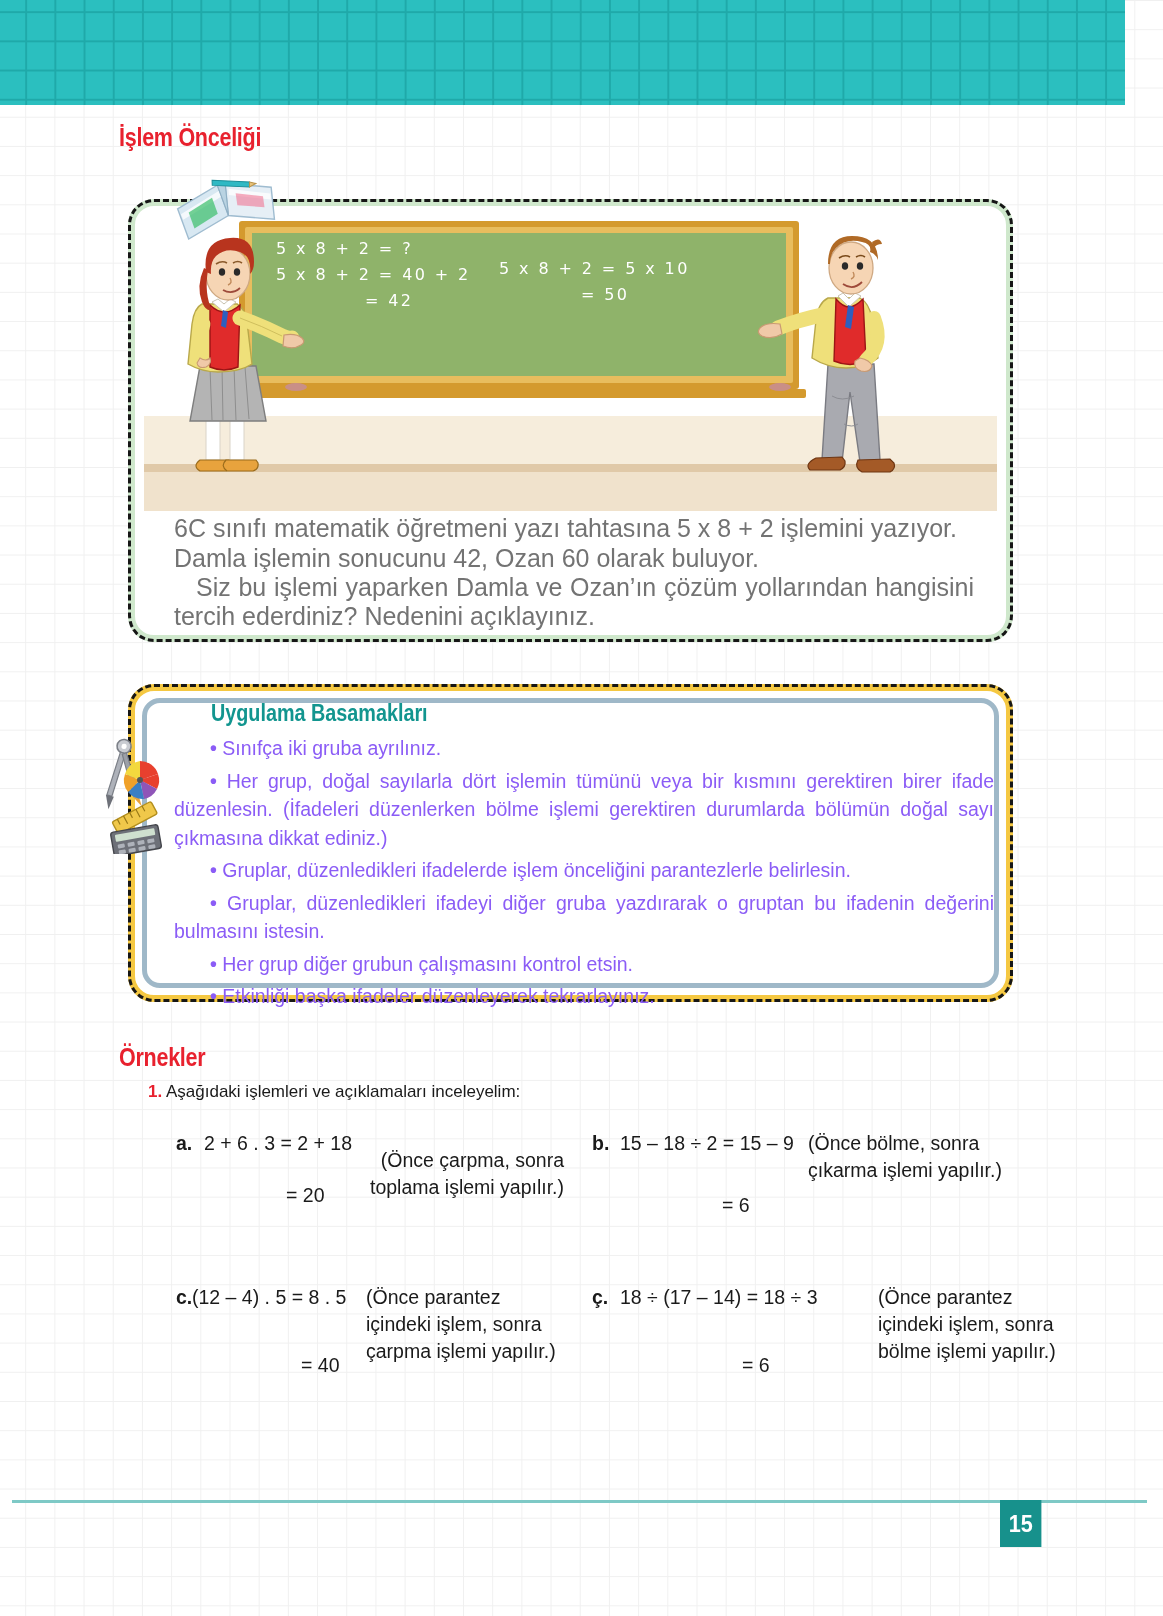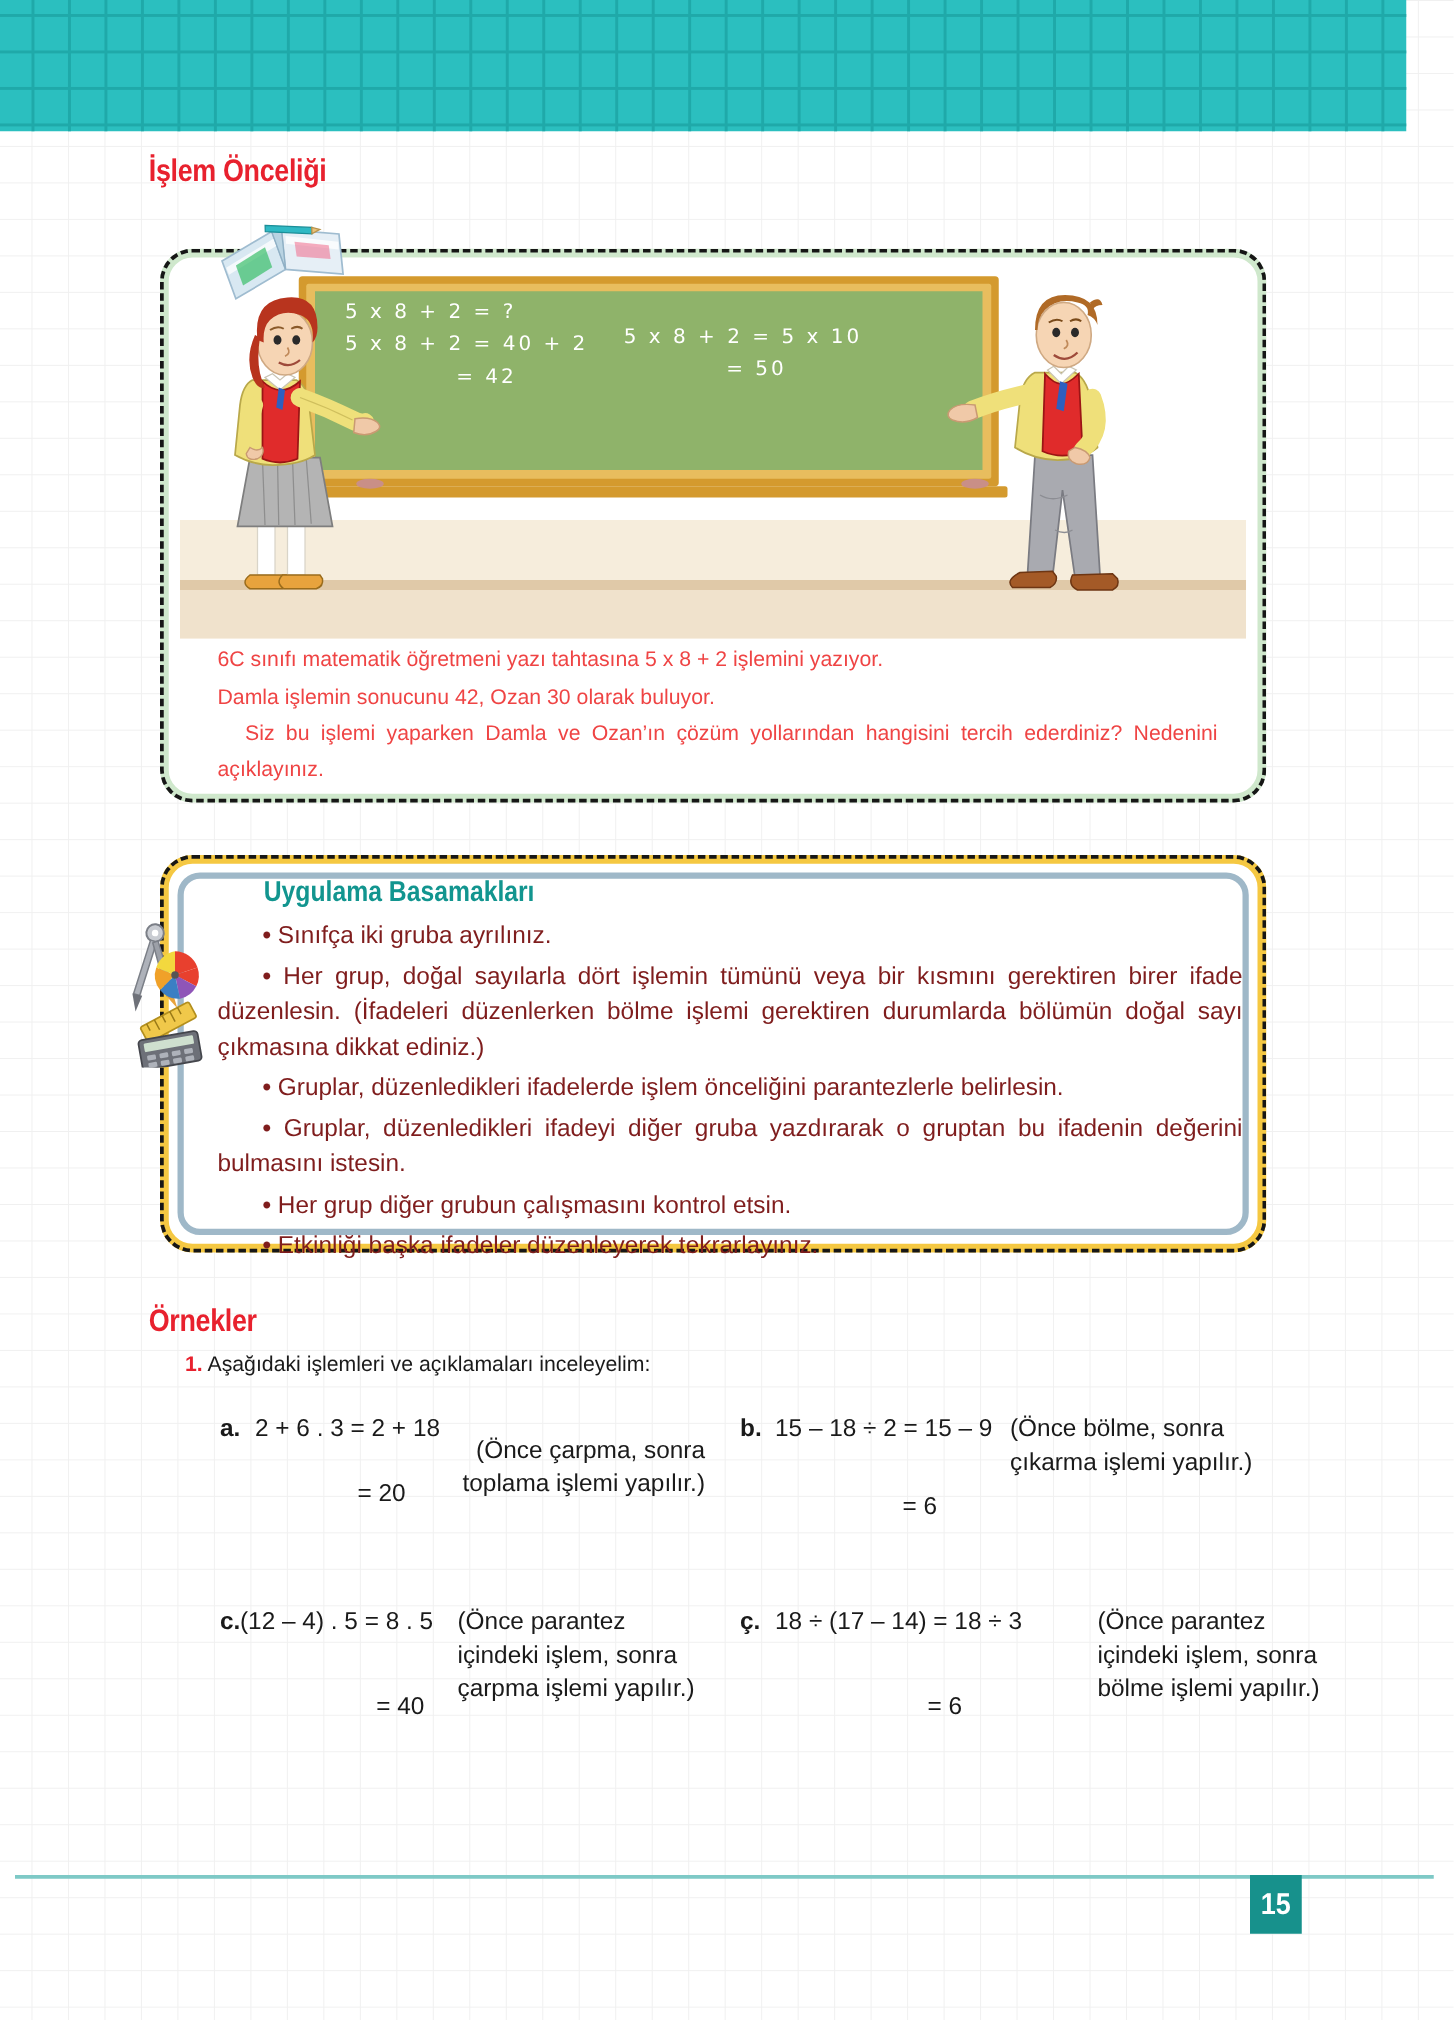"6C sınıfı matematik öğretmeni yazı" #etkinlik-text { color: #ef4444 -> #737373; font-size: 17px -> 25px }
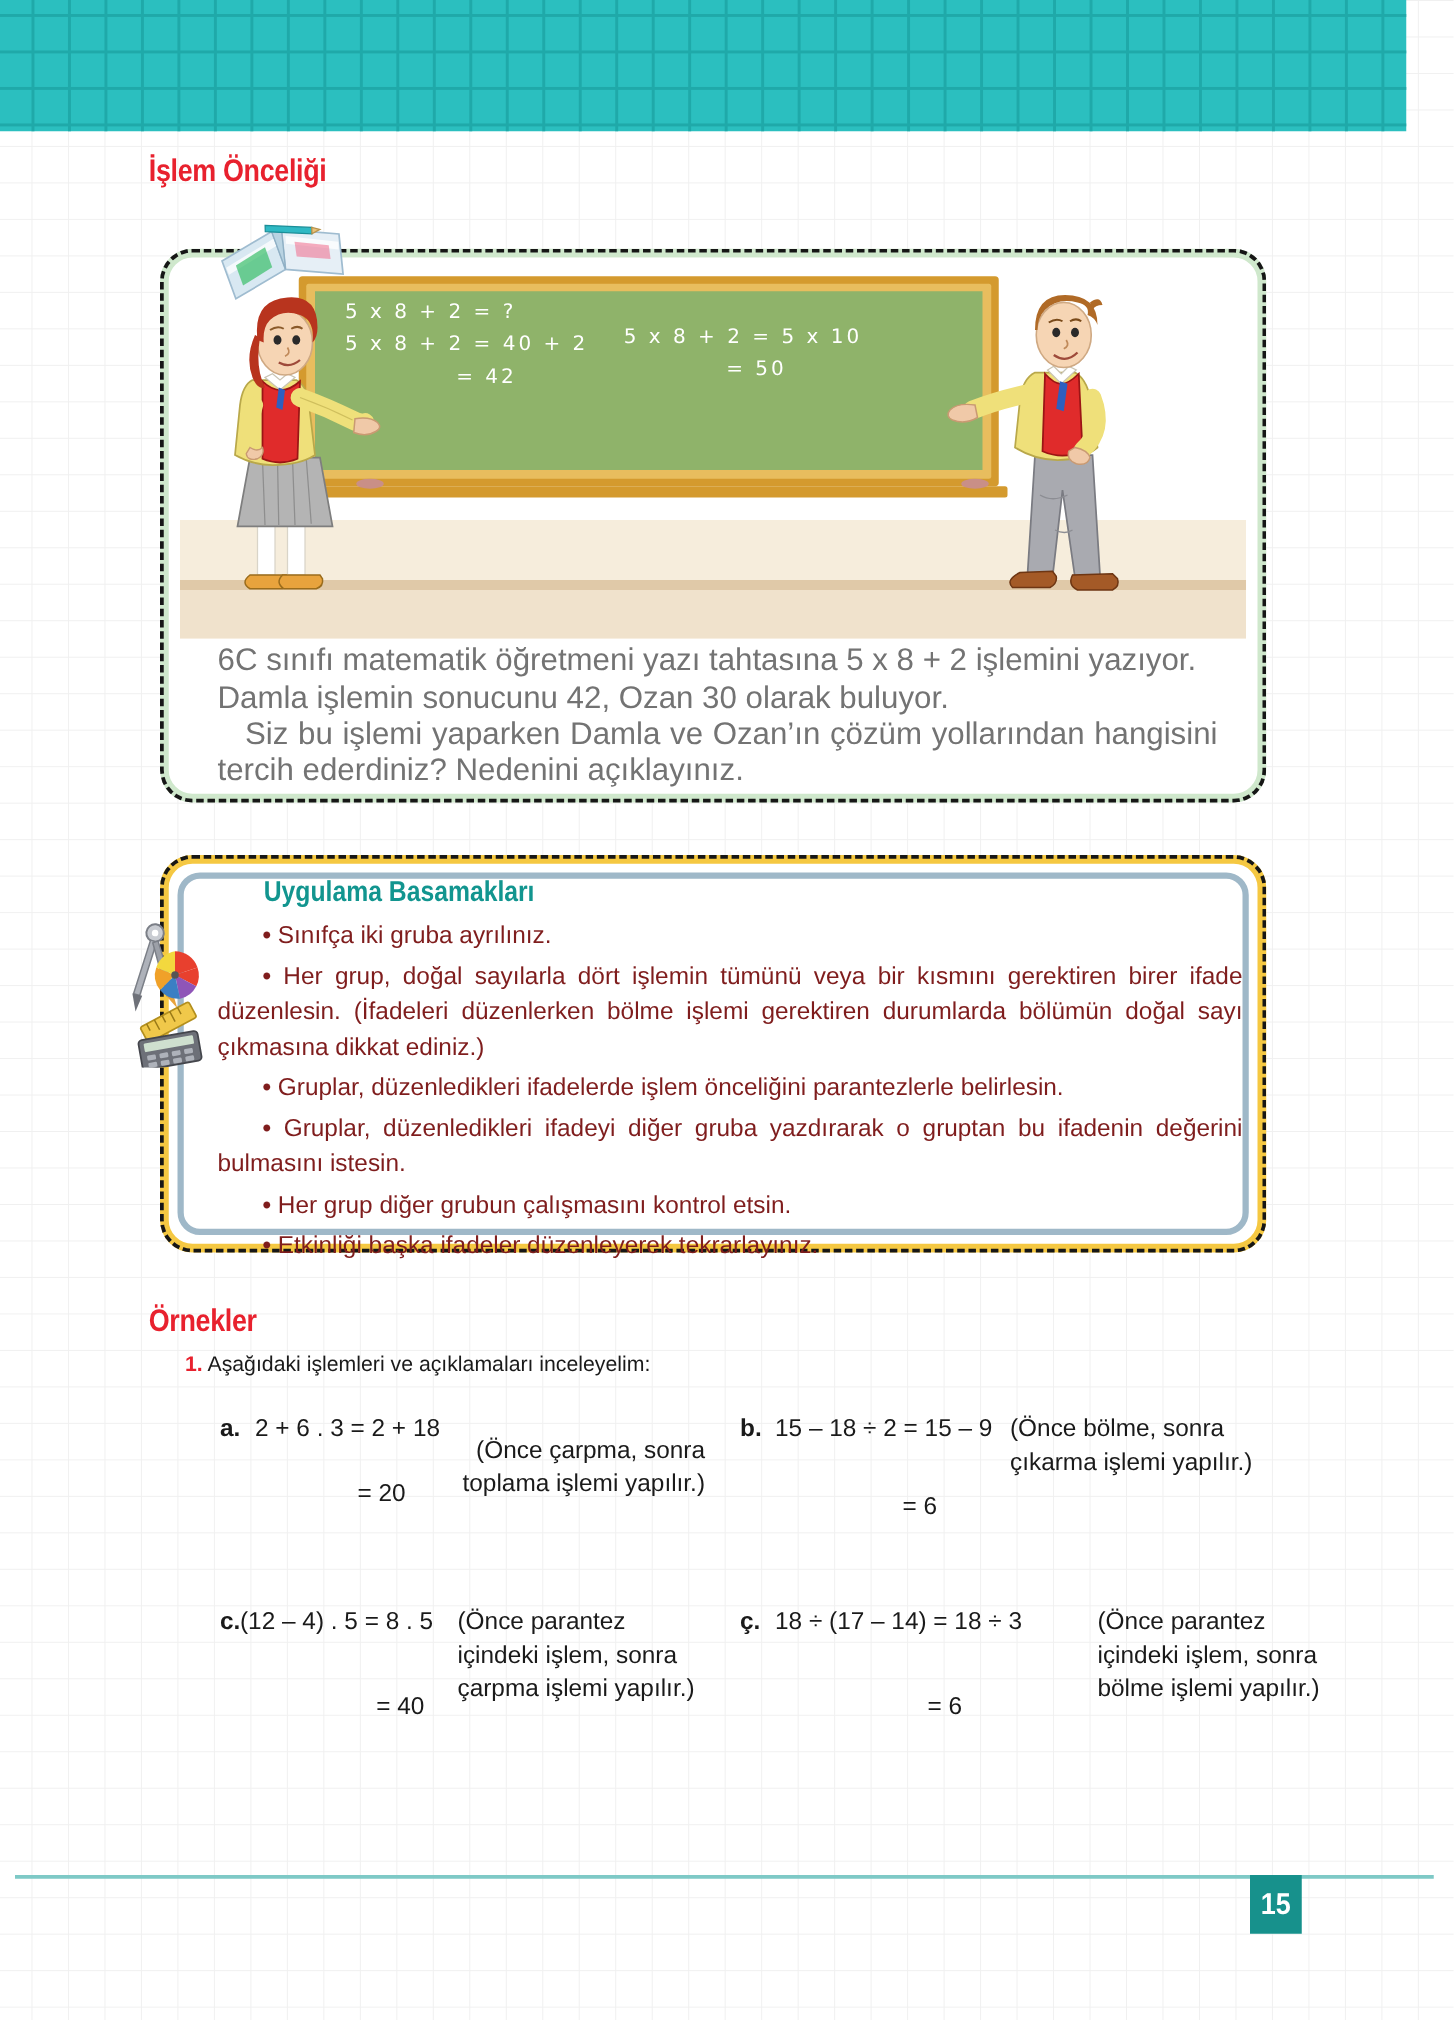"Damla işlemin sonucunu 42, Ozan" p { text: 30 -> 60 }
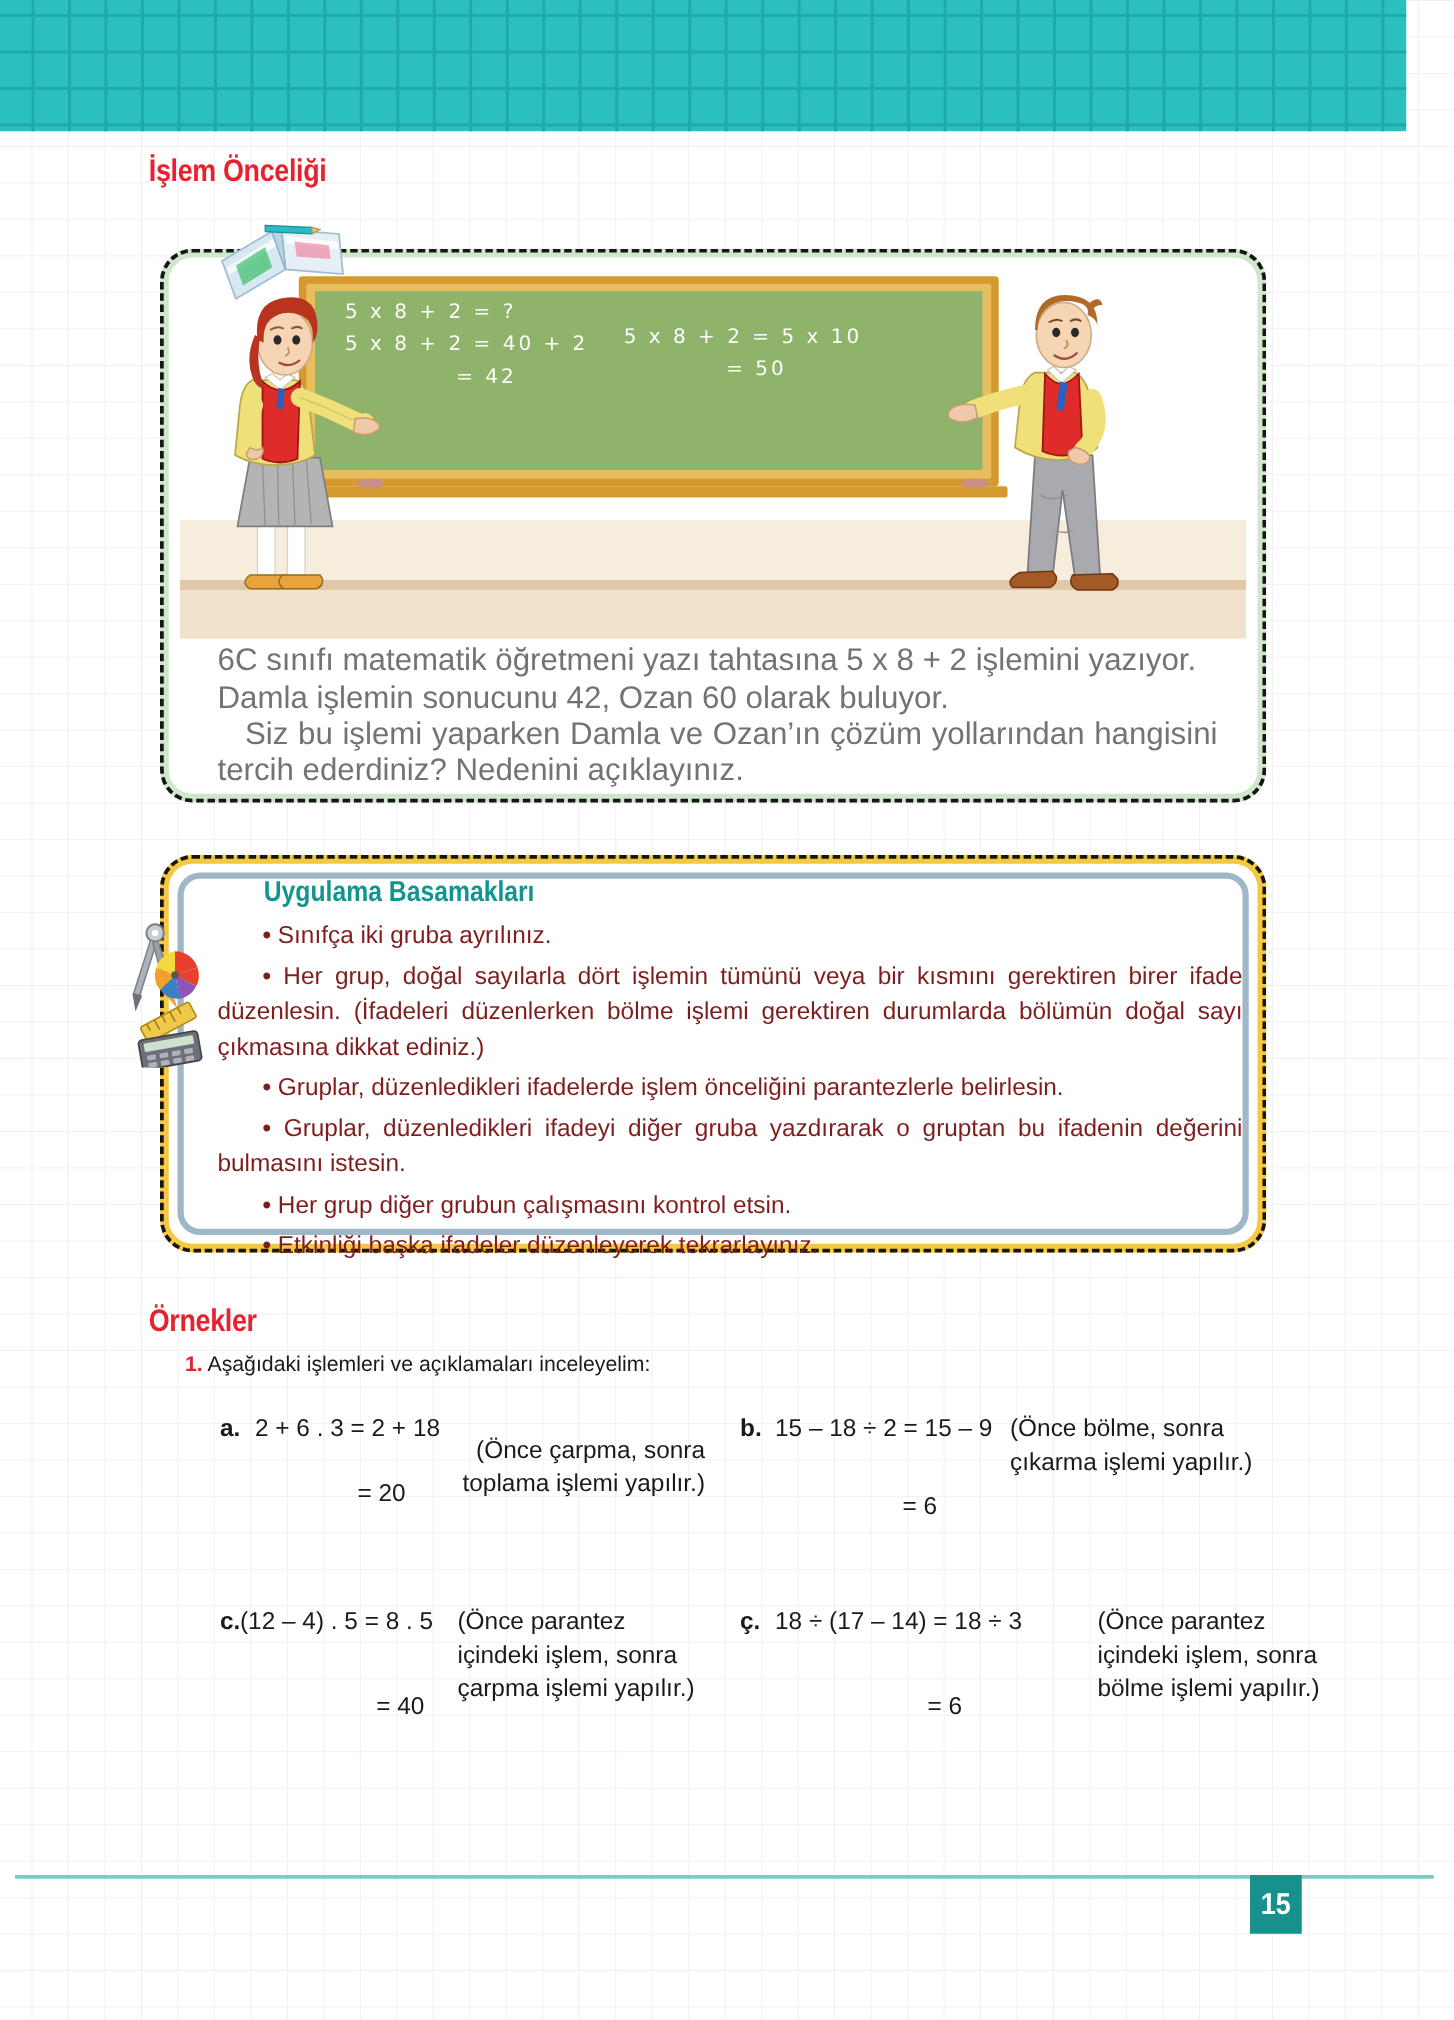"Sınıfça iki gruba ayrılınız." #uygulama-list { color: #7f1d1d -> #8b5cf6 }
